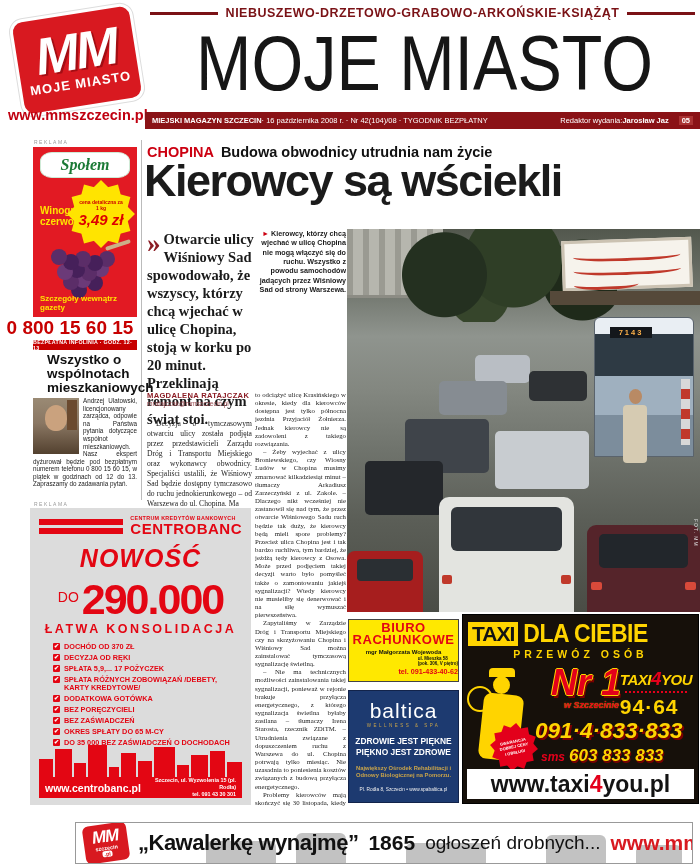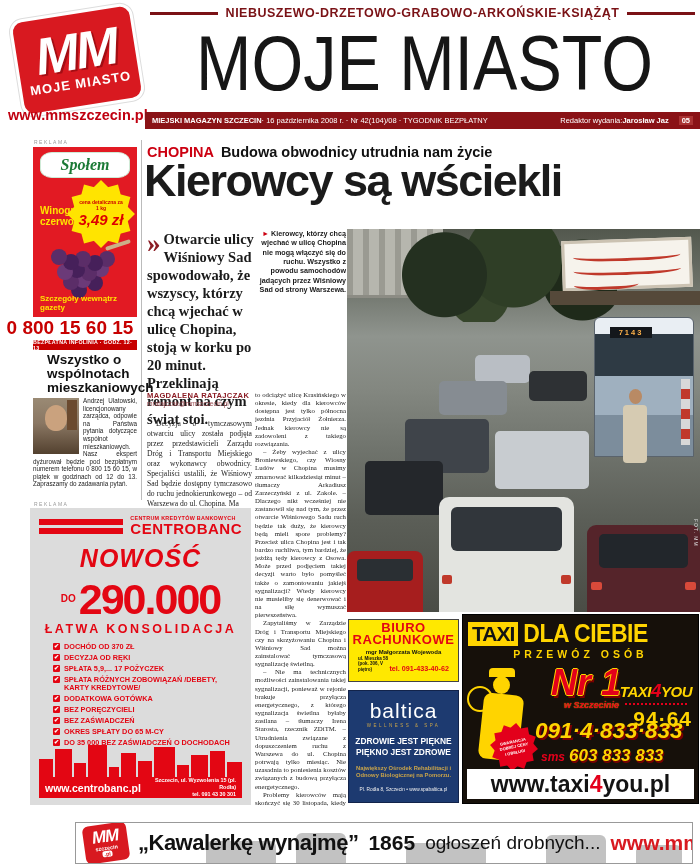"DO" #cb-amount .do { font-size: 10px -> 14px; font-weight: bold -> normal }
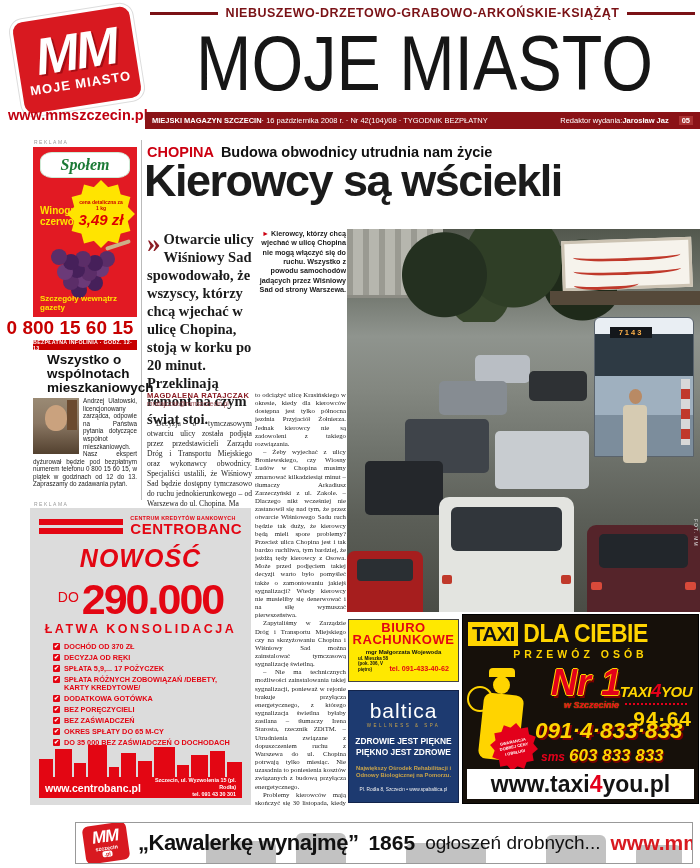"tel. 091-433-40-62" #biuro .brow { flex-direction: none -> column; padding: 1px 9px 0 -> 1px 0 0 }
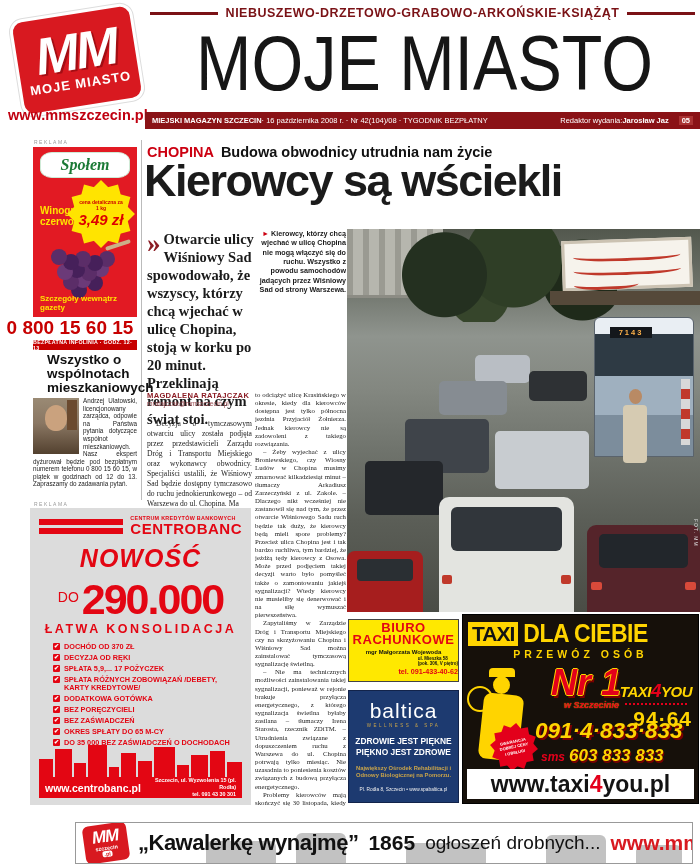"TAXI4YOU" #taxi .brand { text-align: right -> left; top: 20px -> 8px }
